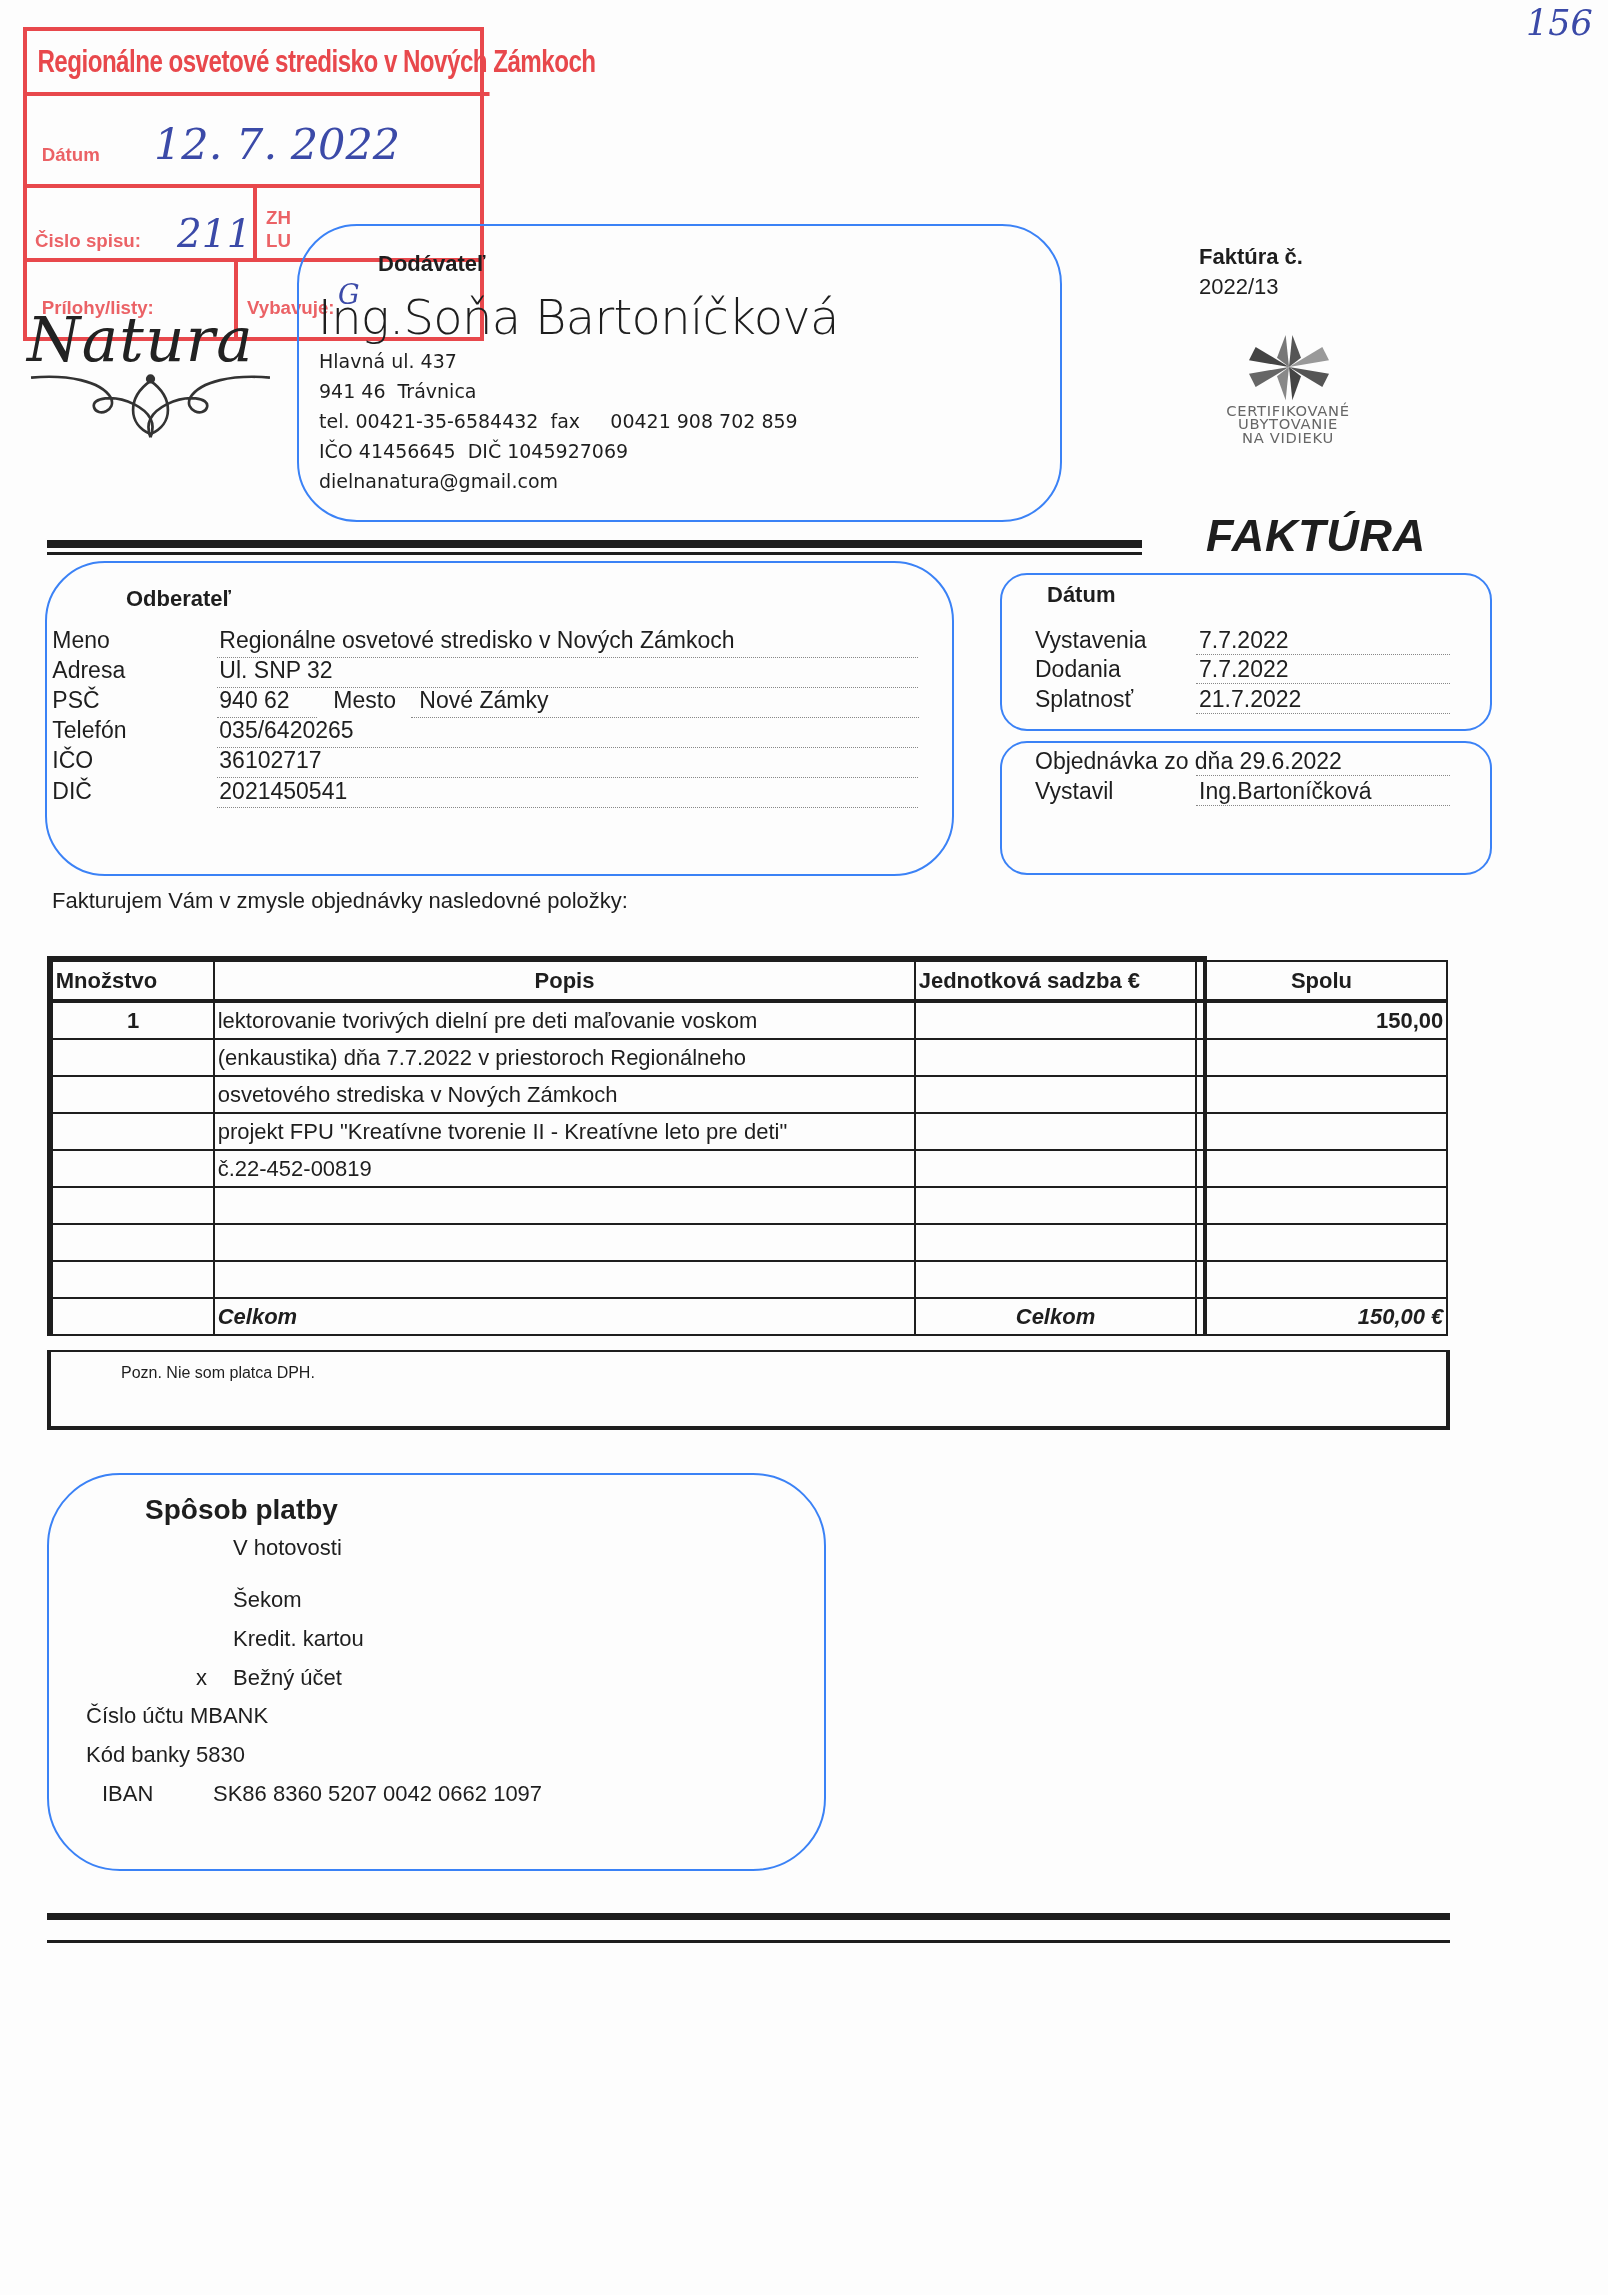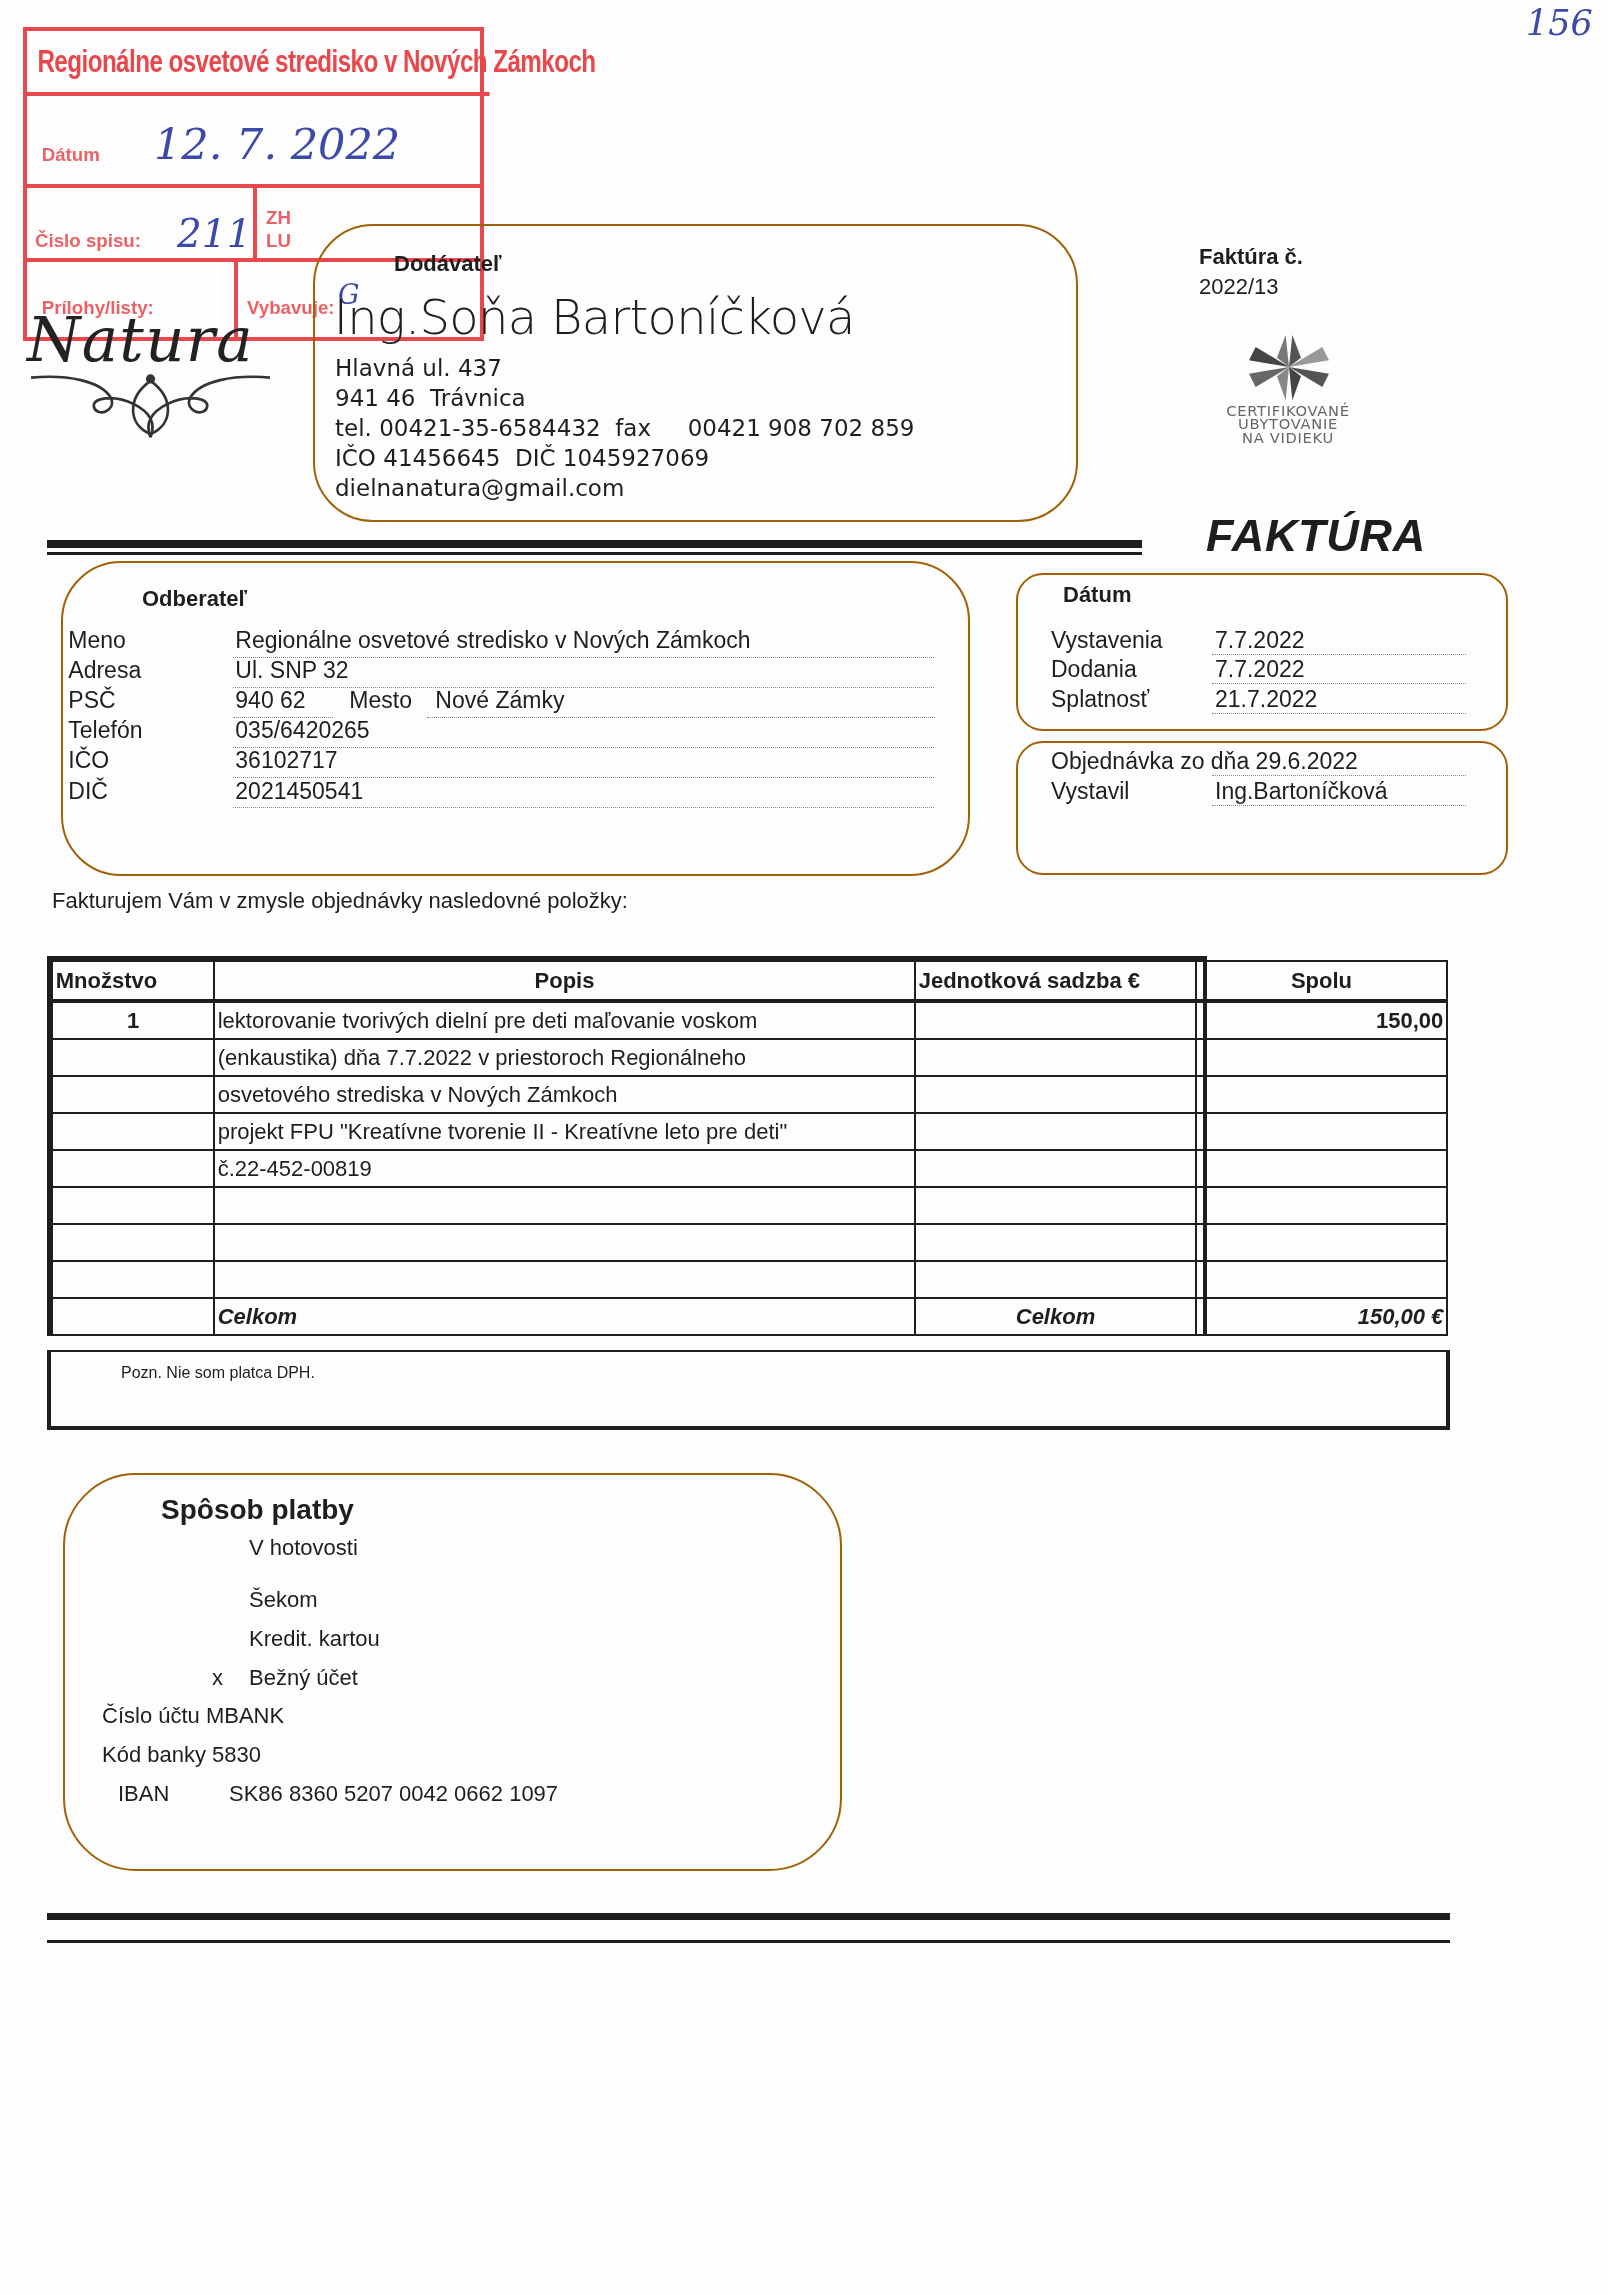"Dodávateľ" .rbox { border: 2px solid #a16207 -> 2px solid #3b82f6; margin-left: 16px -> none }
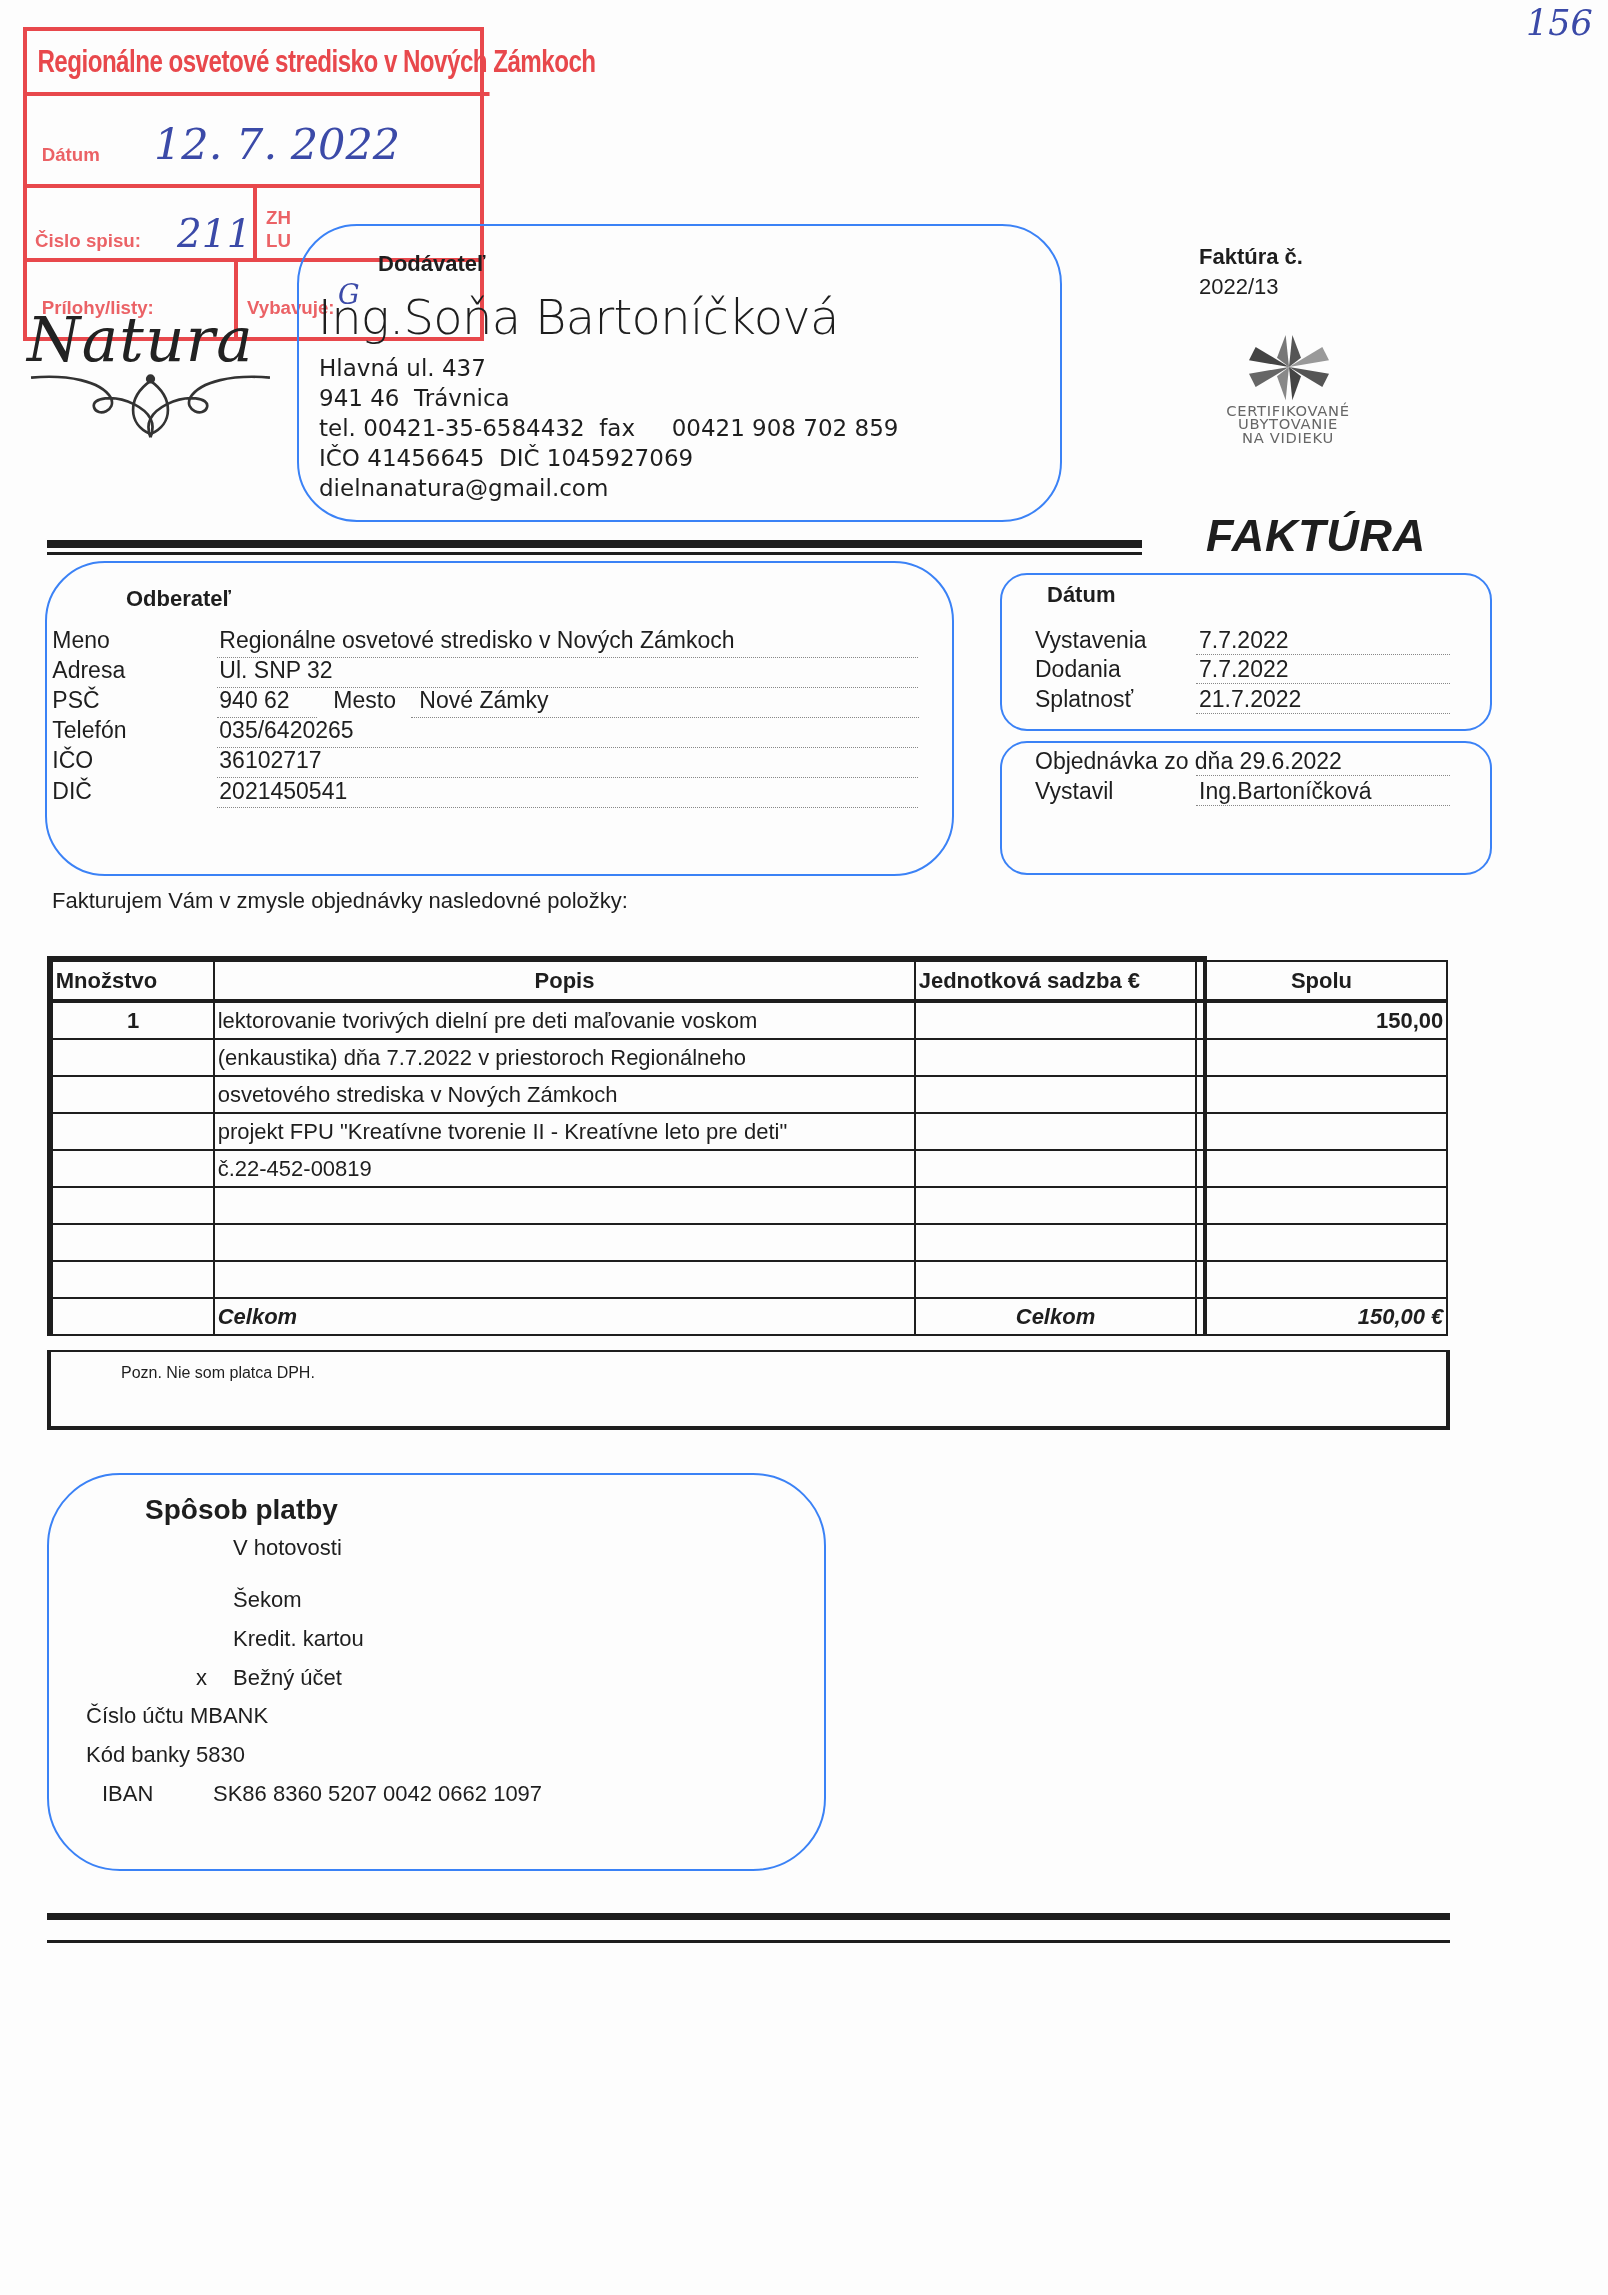"Hlavná ul. 437" .supplier .lines { font-size: 23px -> 19px; top: 127px -> 120px }
